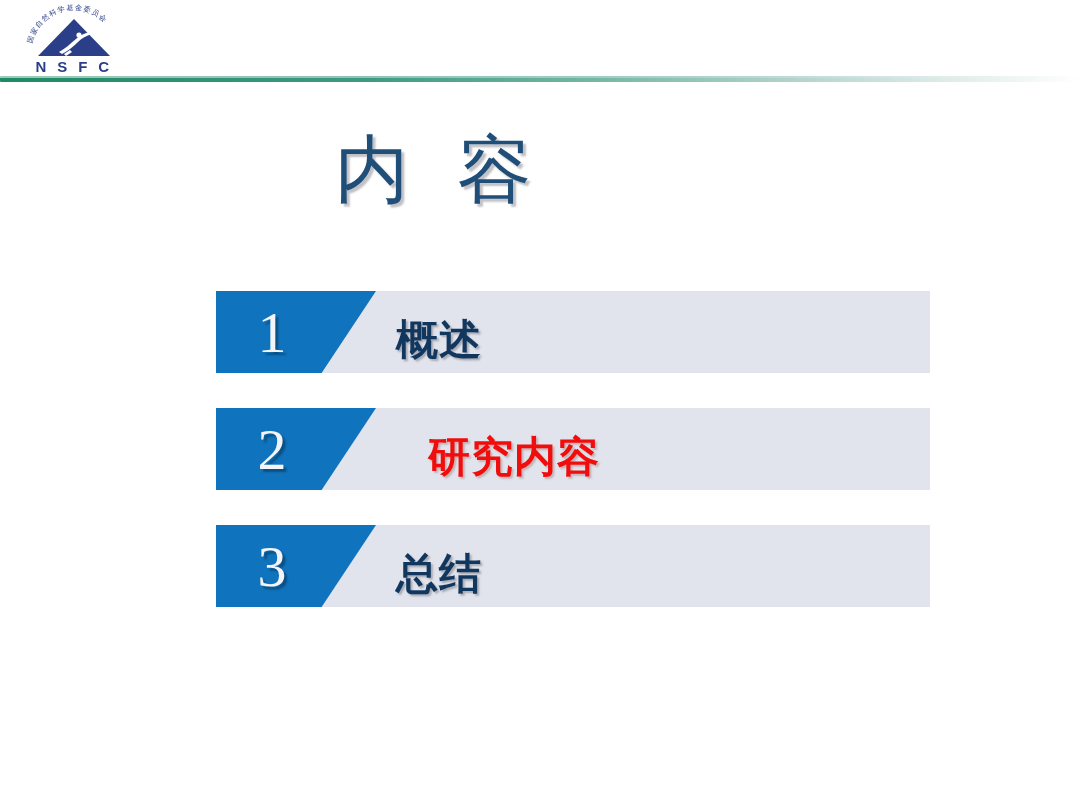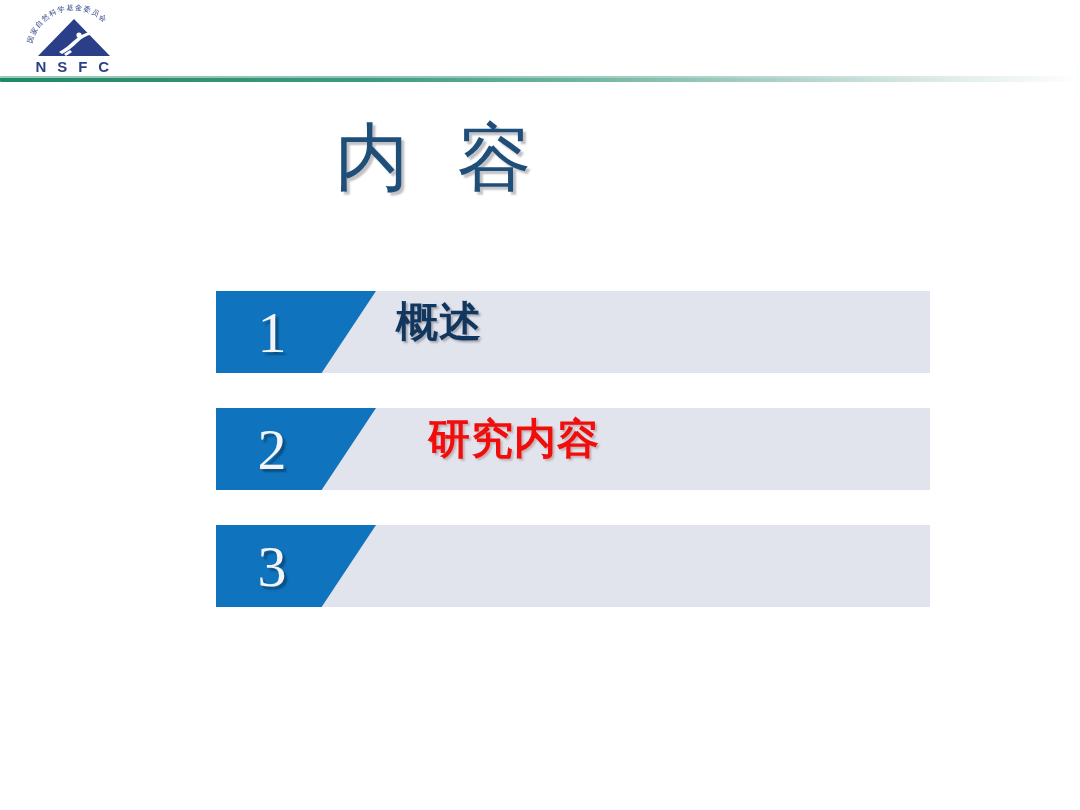"内 容" .page-title { top: 112px -> 124px }
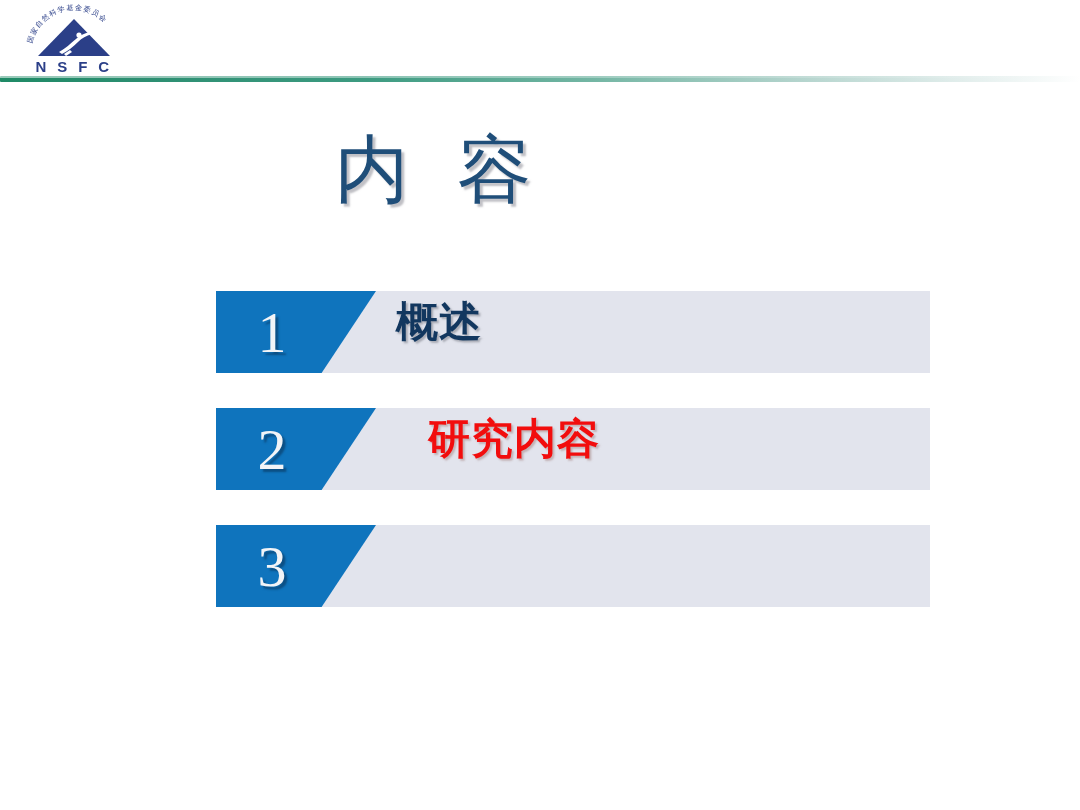"概述" .row-label { top: 0 -> 18px }
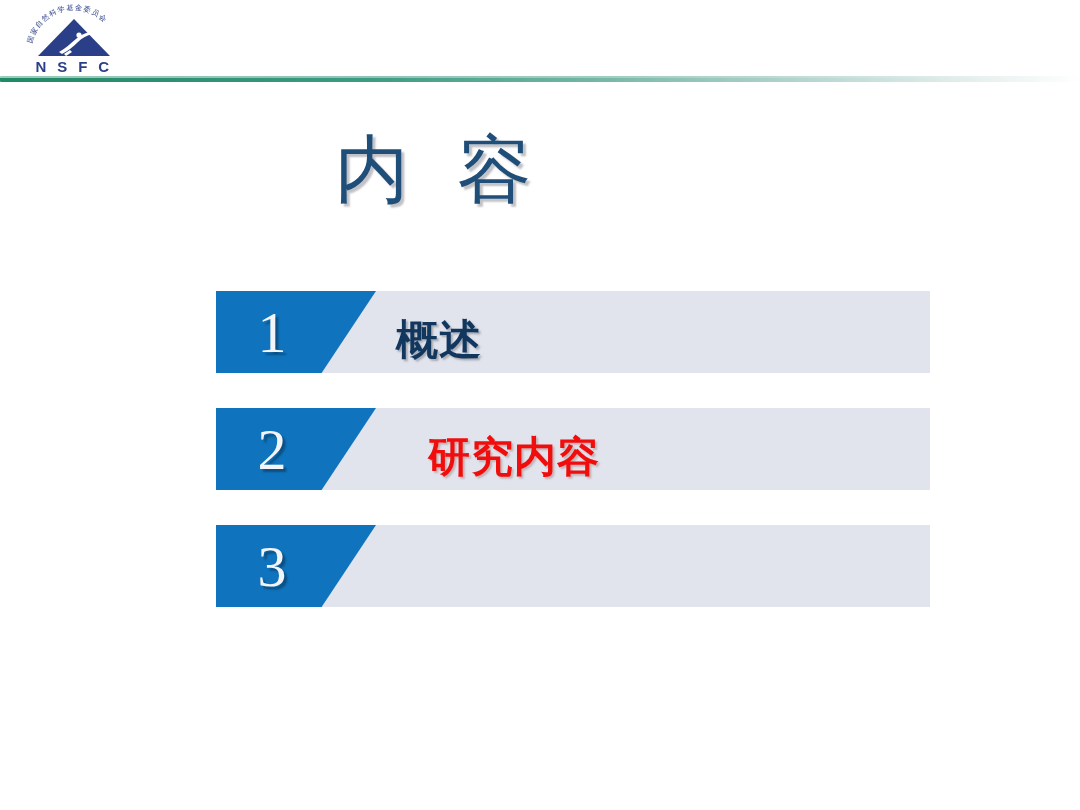"总结" div.row-label { html: none -> <div>总结</div> }
